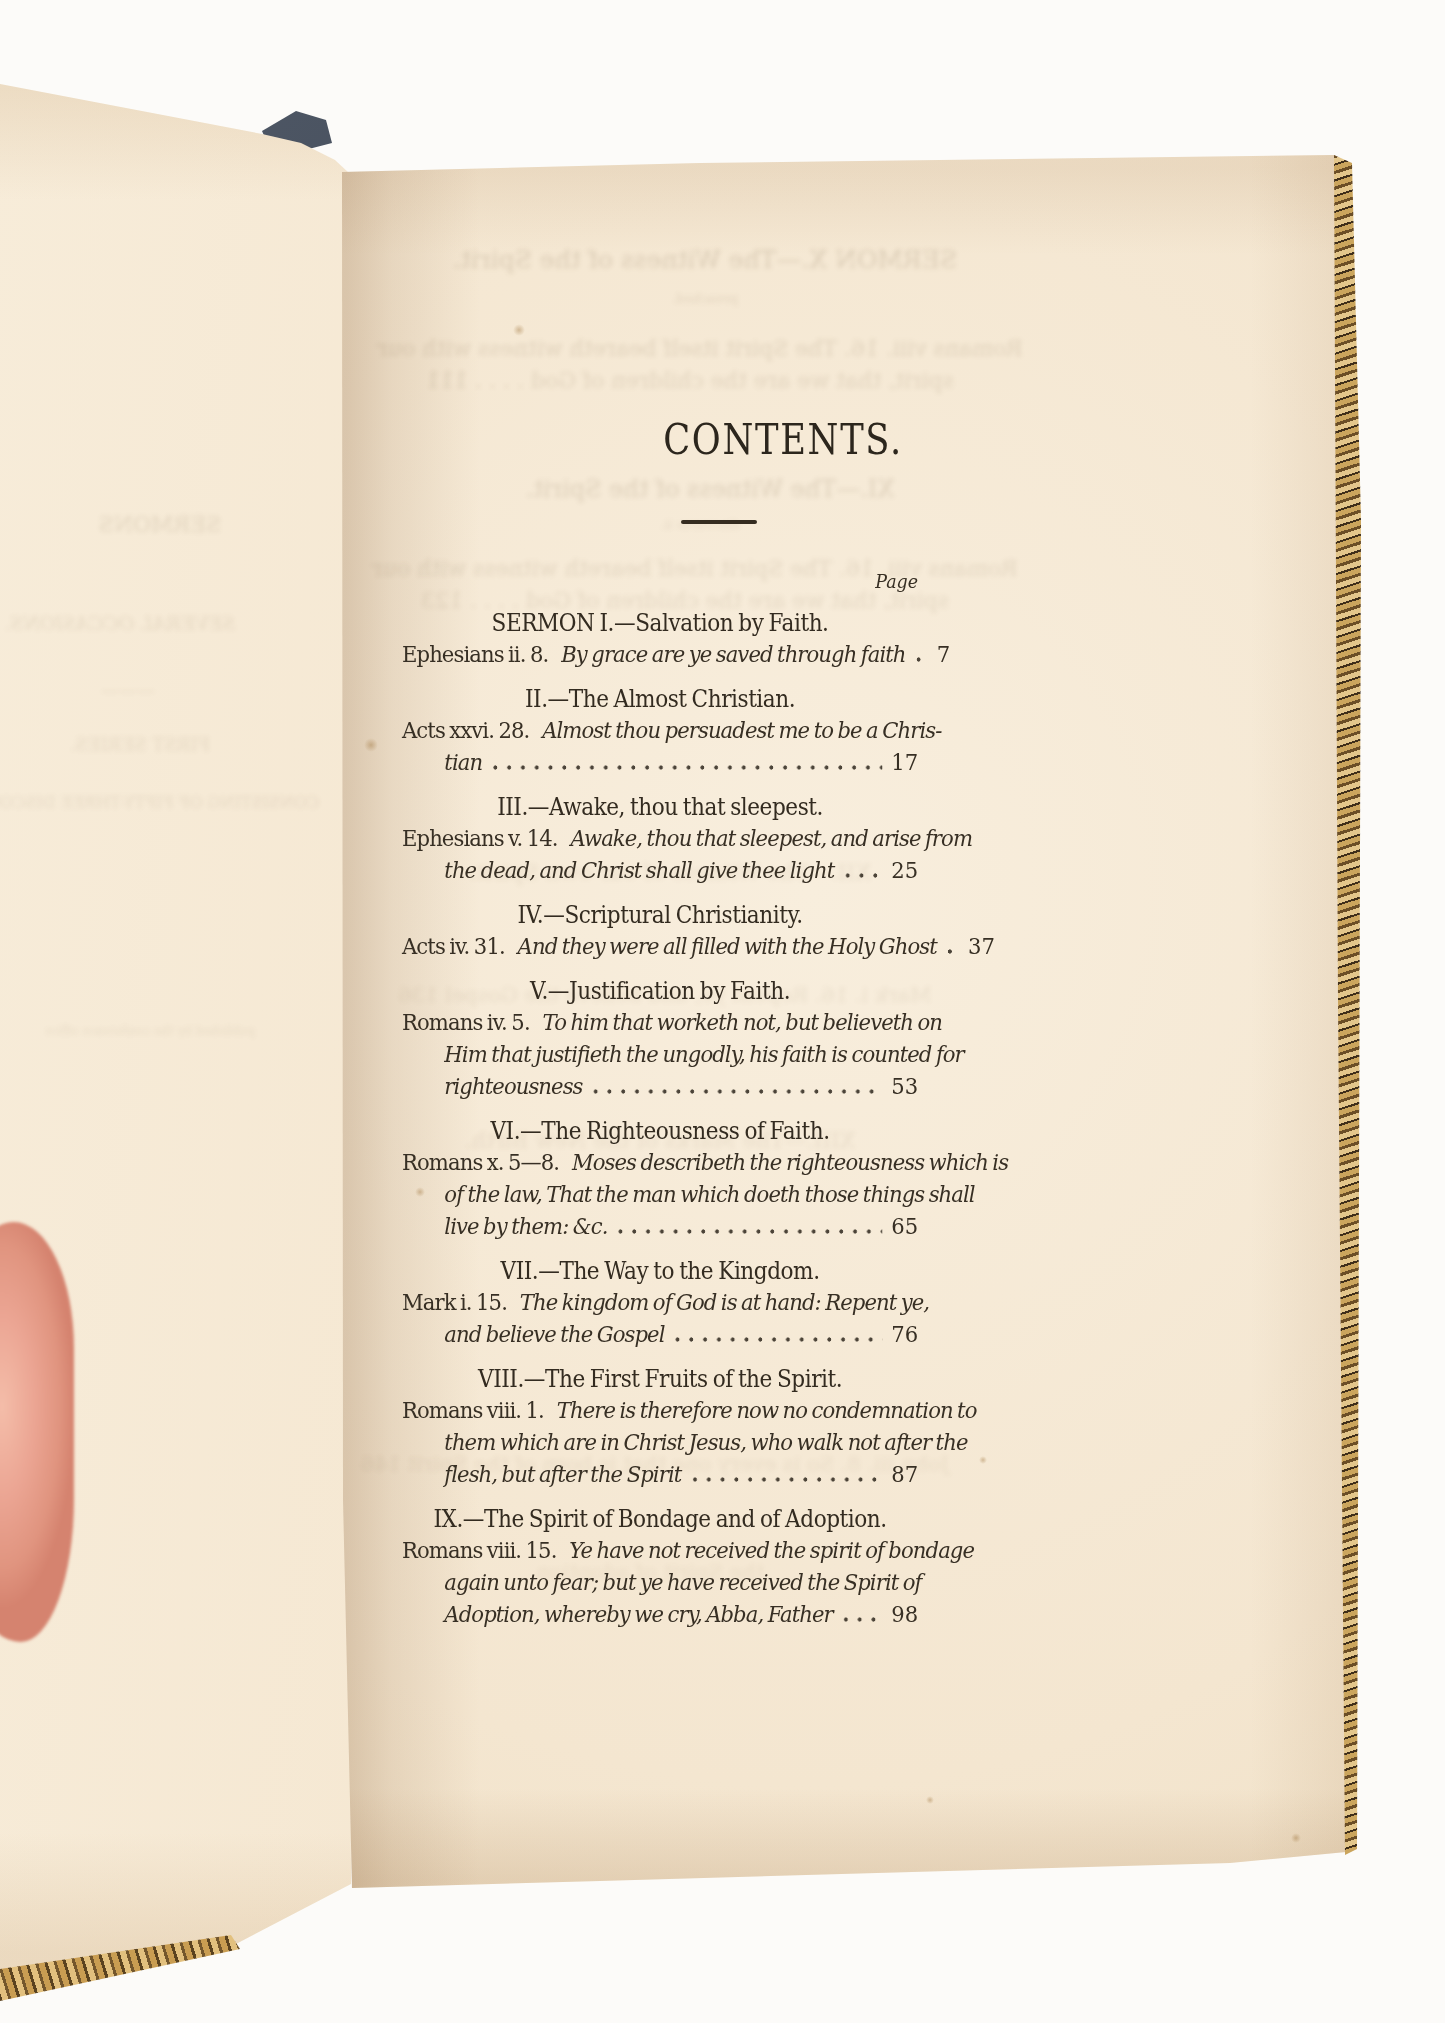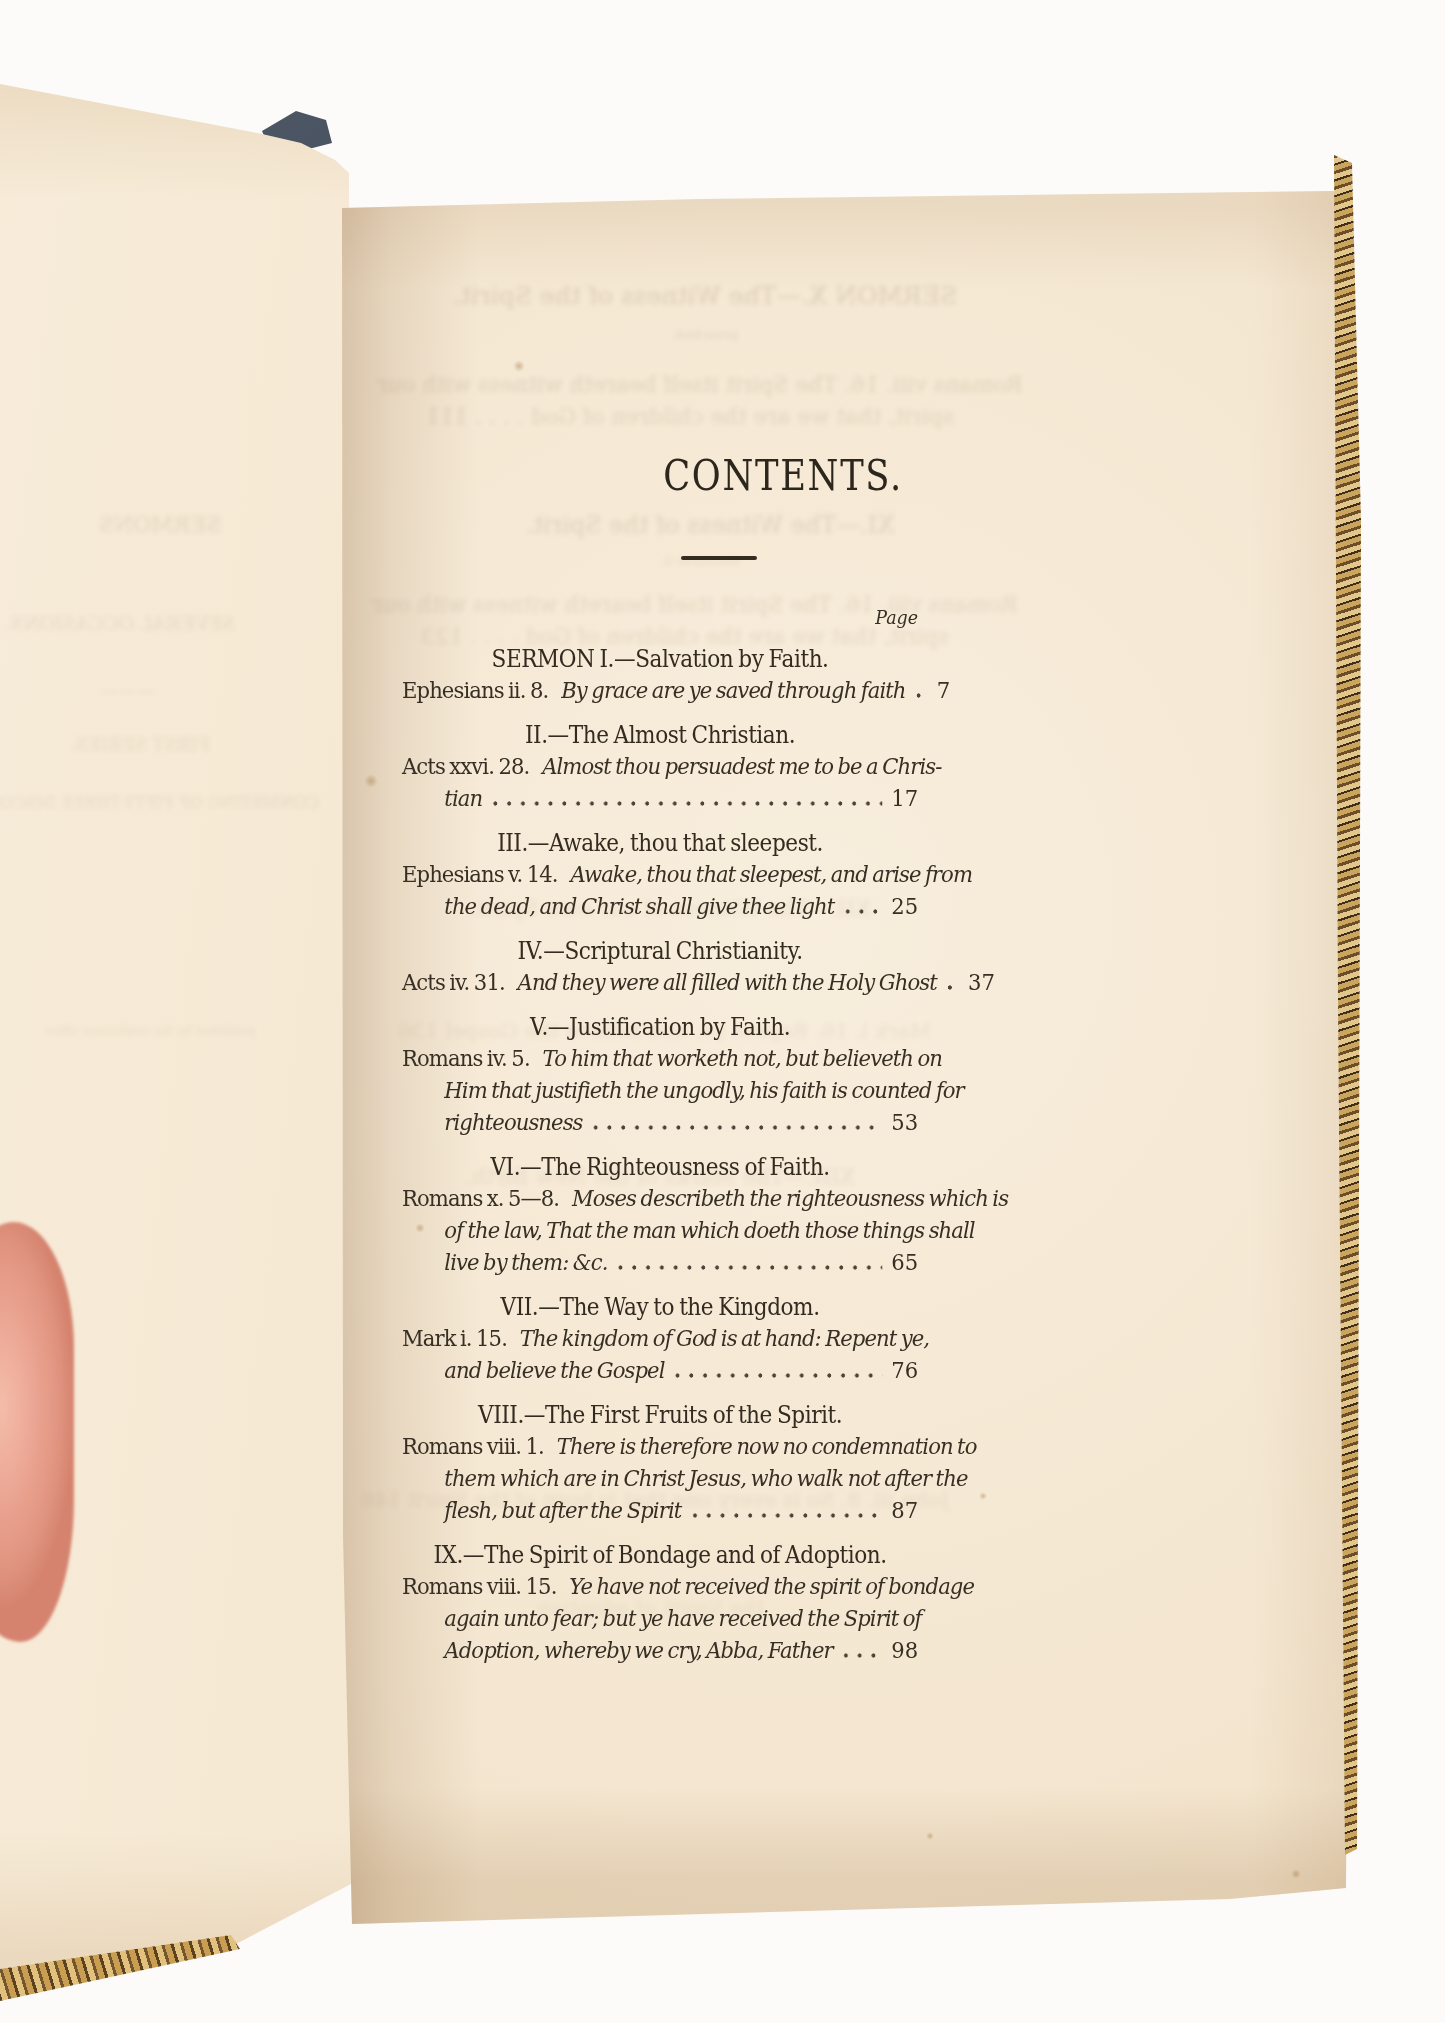"CONTENTS." .main-page { margin-top: 36px -> none }
